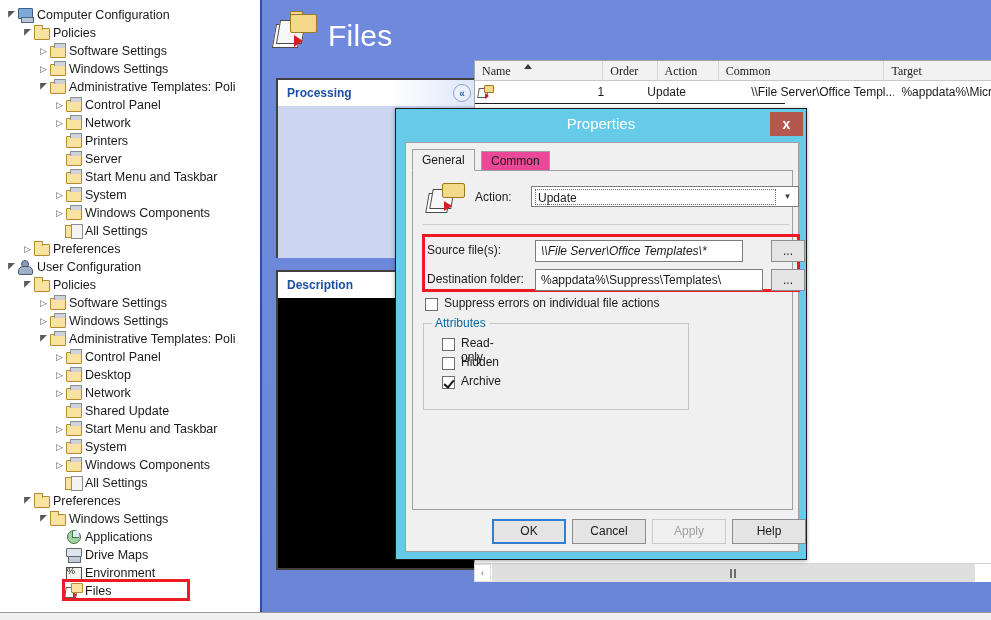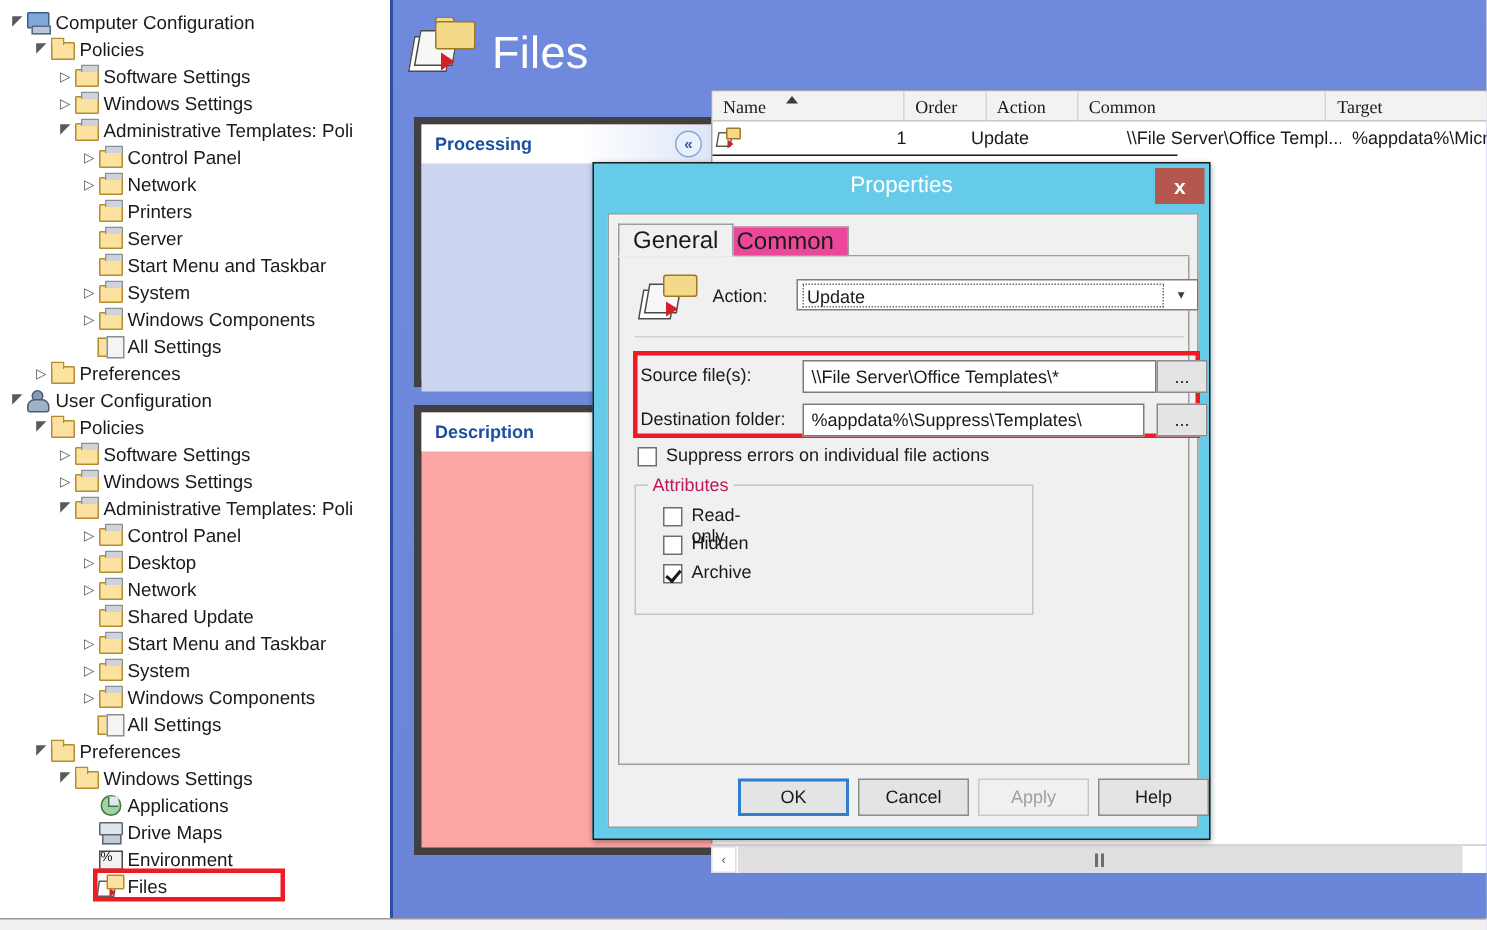"Processing" .side-panel { background: #fca5a5 -> #000000; border: 5px solid #404040 -> 2px solid #404040 }
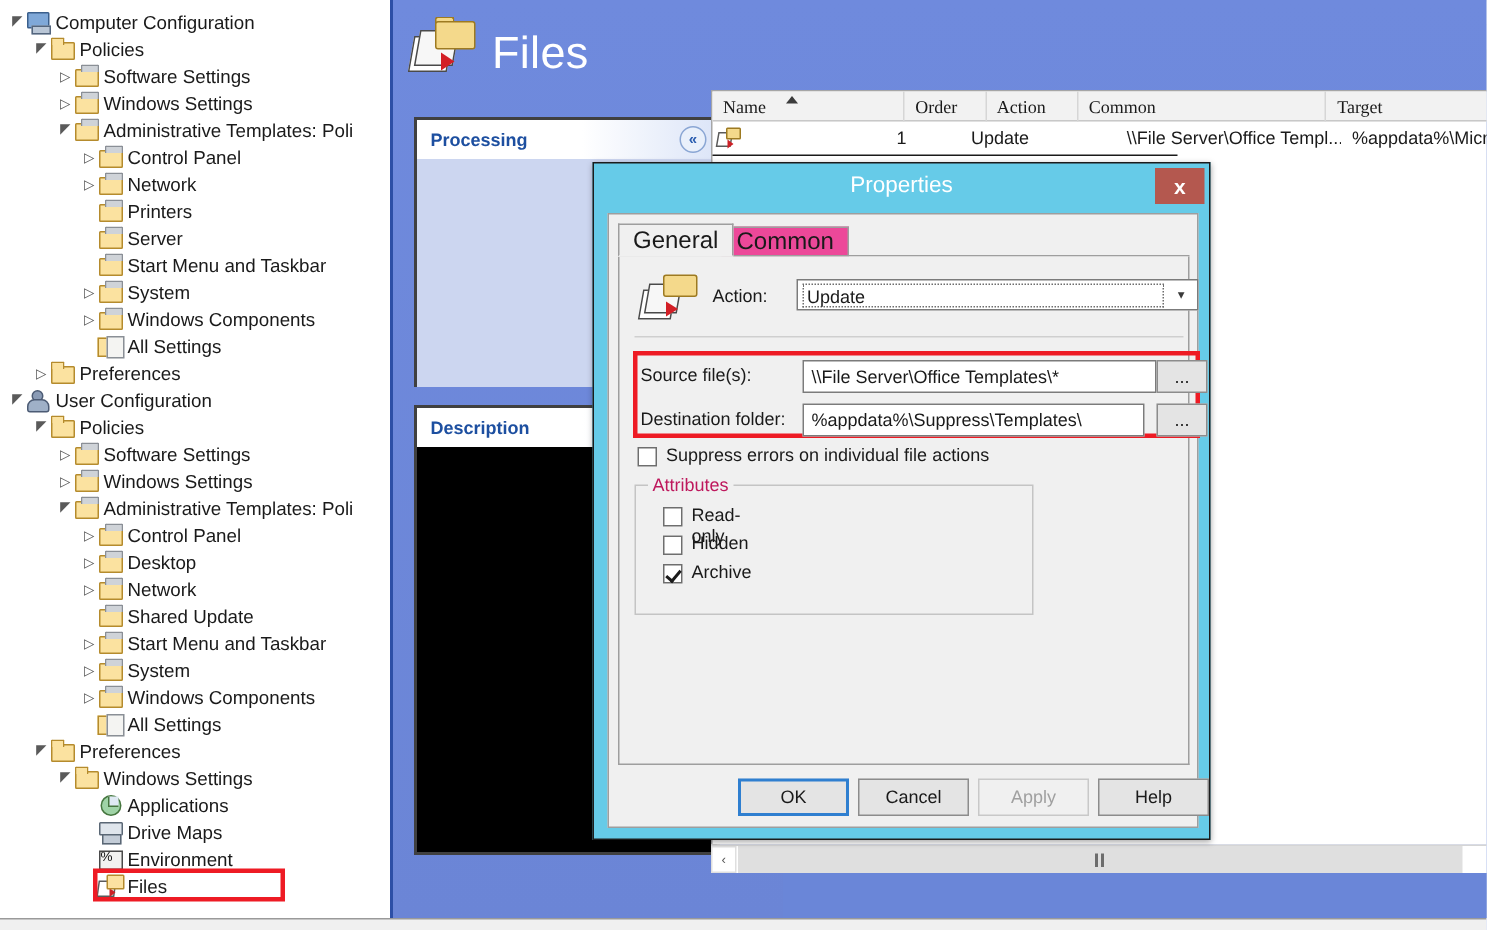"General" .tab { font-size: 16px -> 12px }
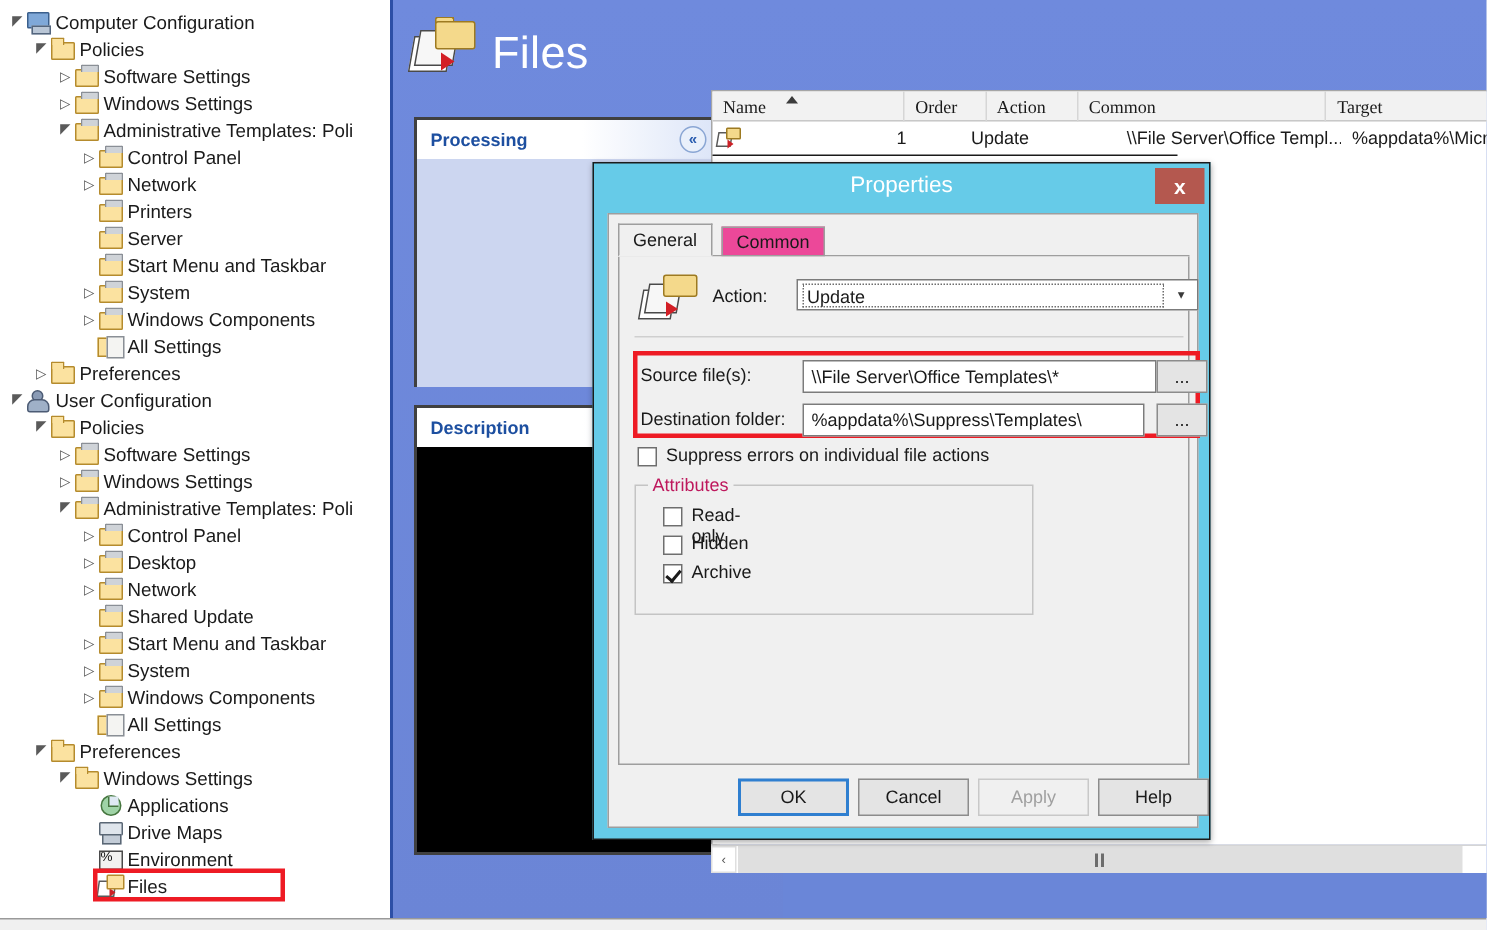"\\File Server\Office Templates\*" div.fbox { font-style: none -> italic; width: 236px -> 208px }
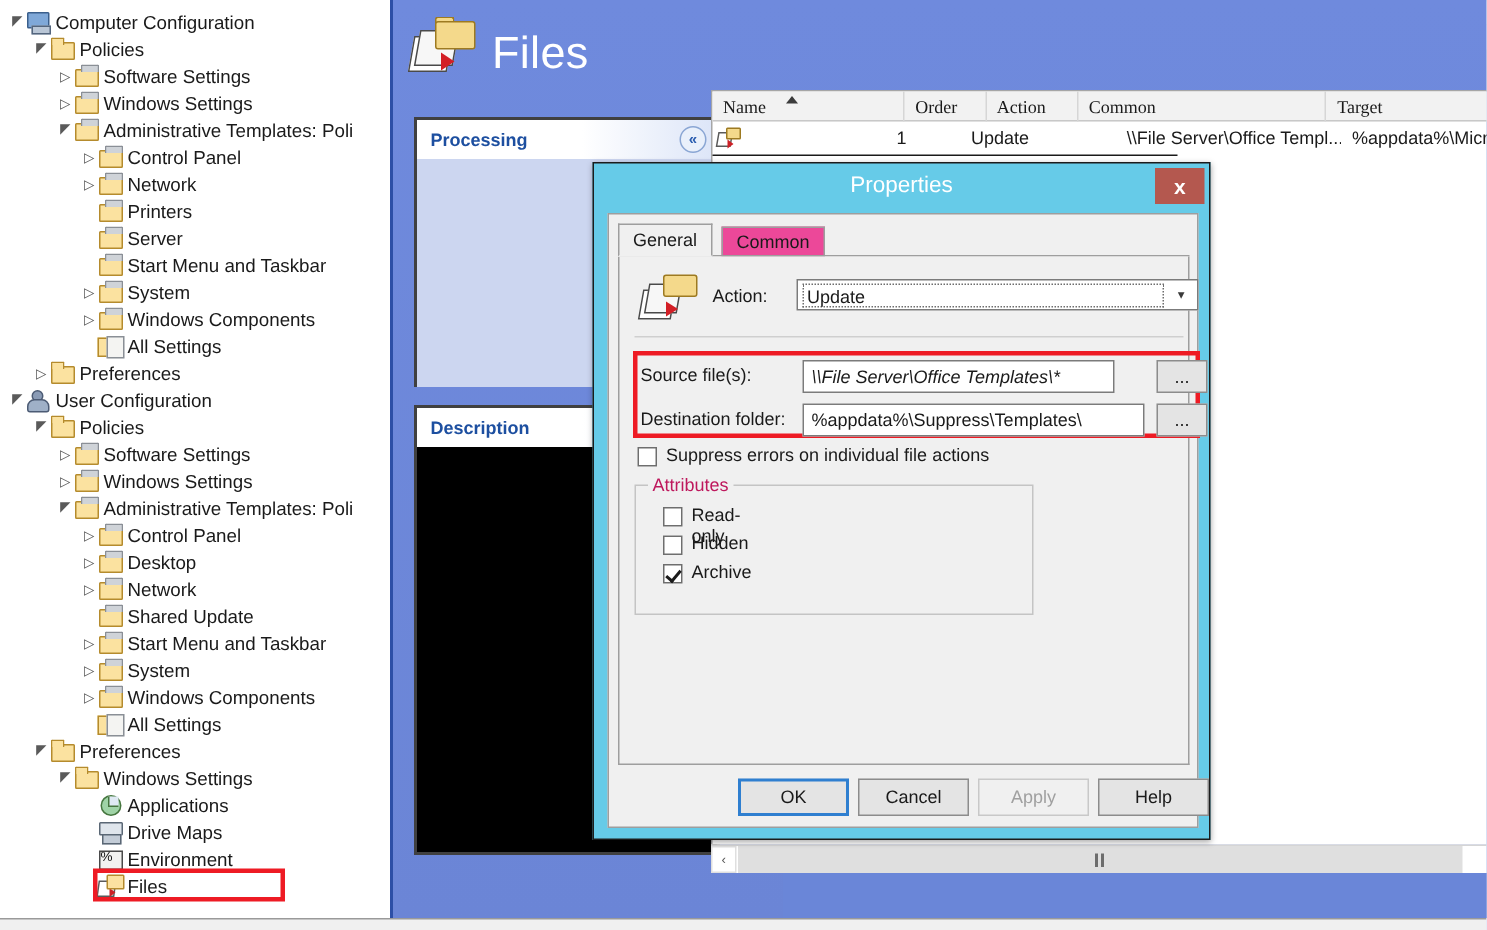"Attributes" #attr-legend { color: #be185d -> #0369a1 }
